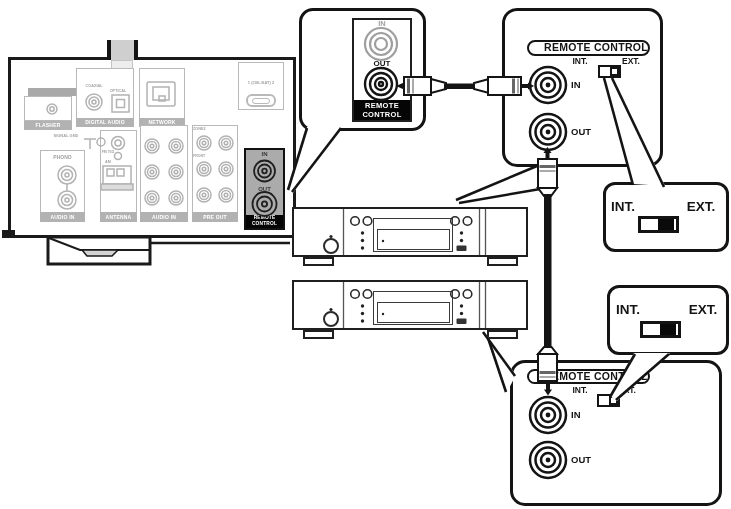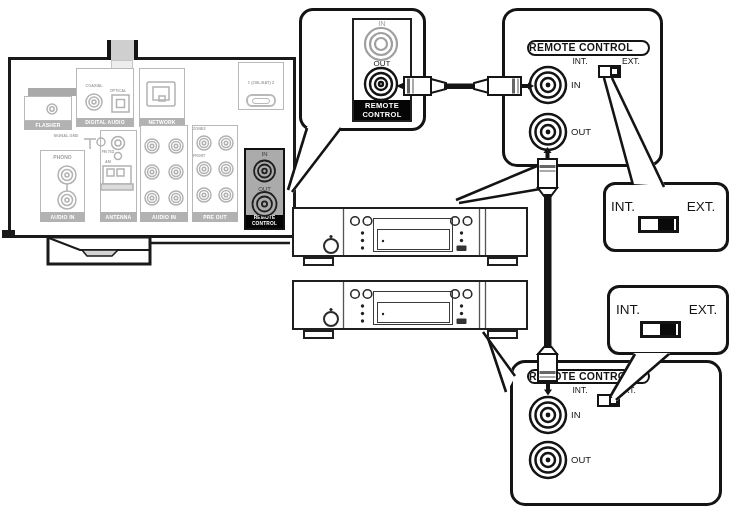"IN" .lbl { font-weight: 400 -> 700 }
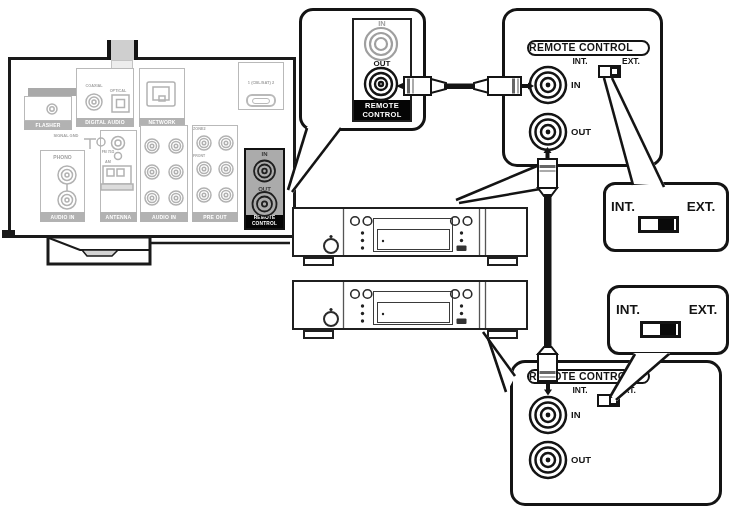"REMOTE CONTROL" .titlebox { text-align: left -> right }
